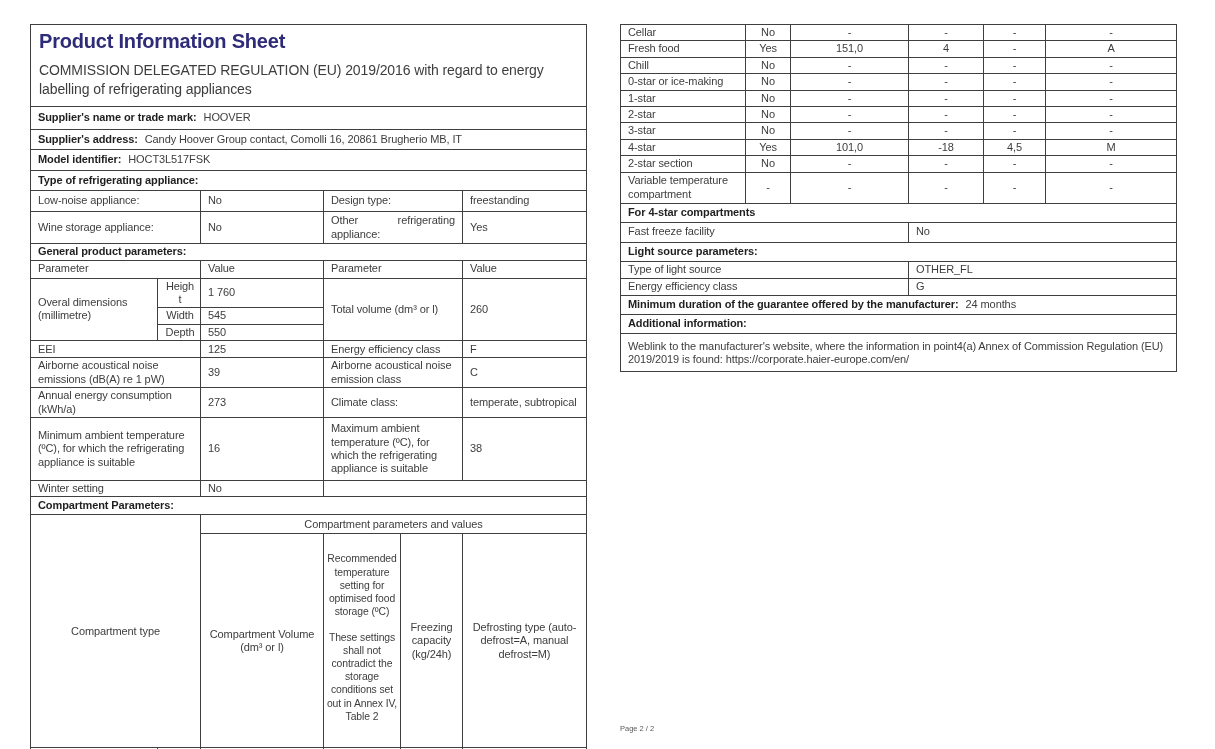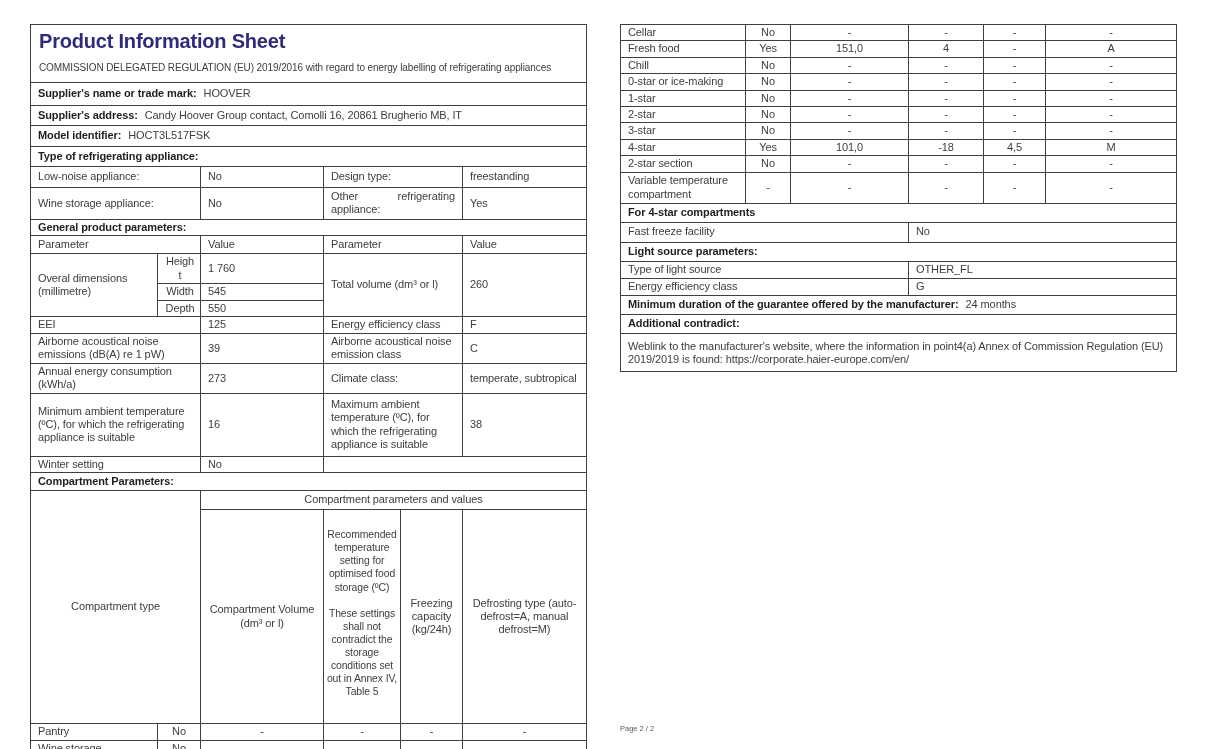"COMMISSION DELEGATED REGULATION (EU)" .subtitle { font-size: 10px -> 14px }
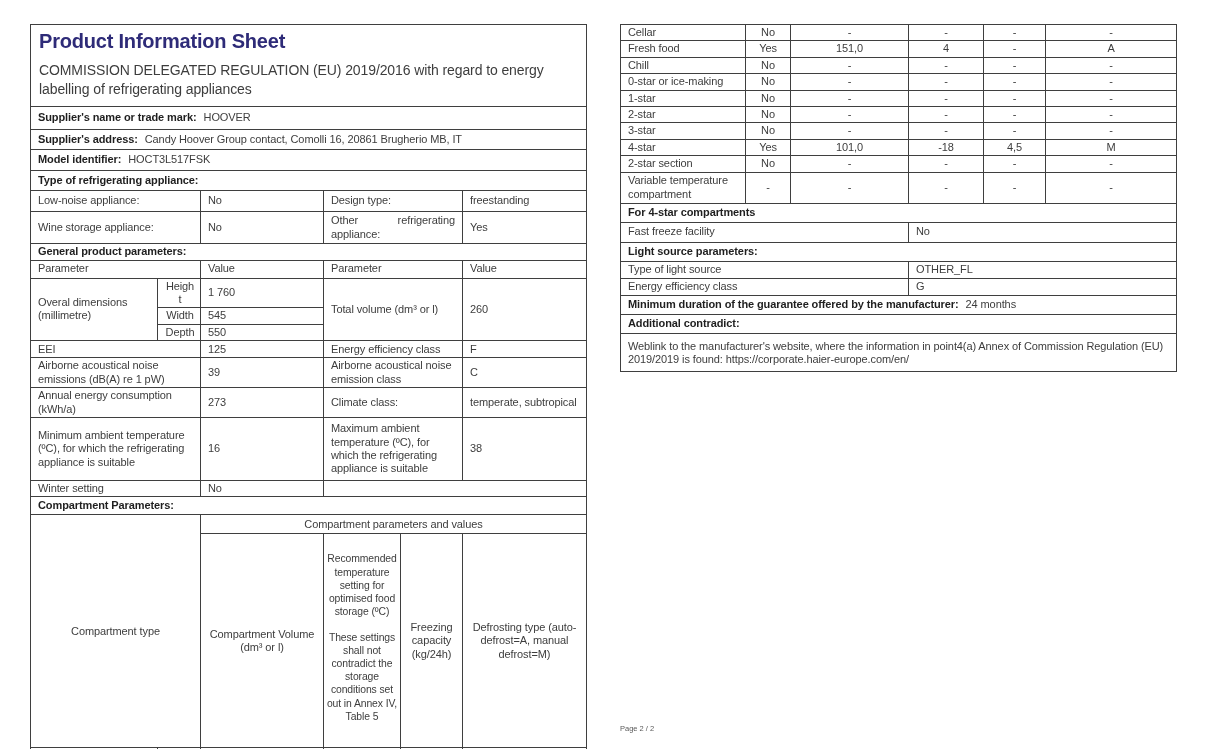"Additional contradict:" span.b { text: contradict -> information }
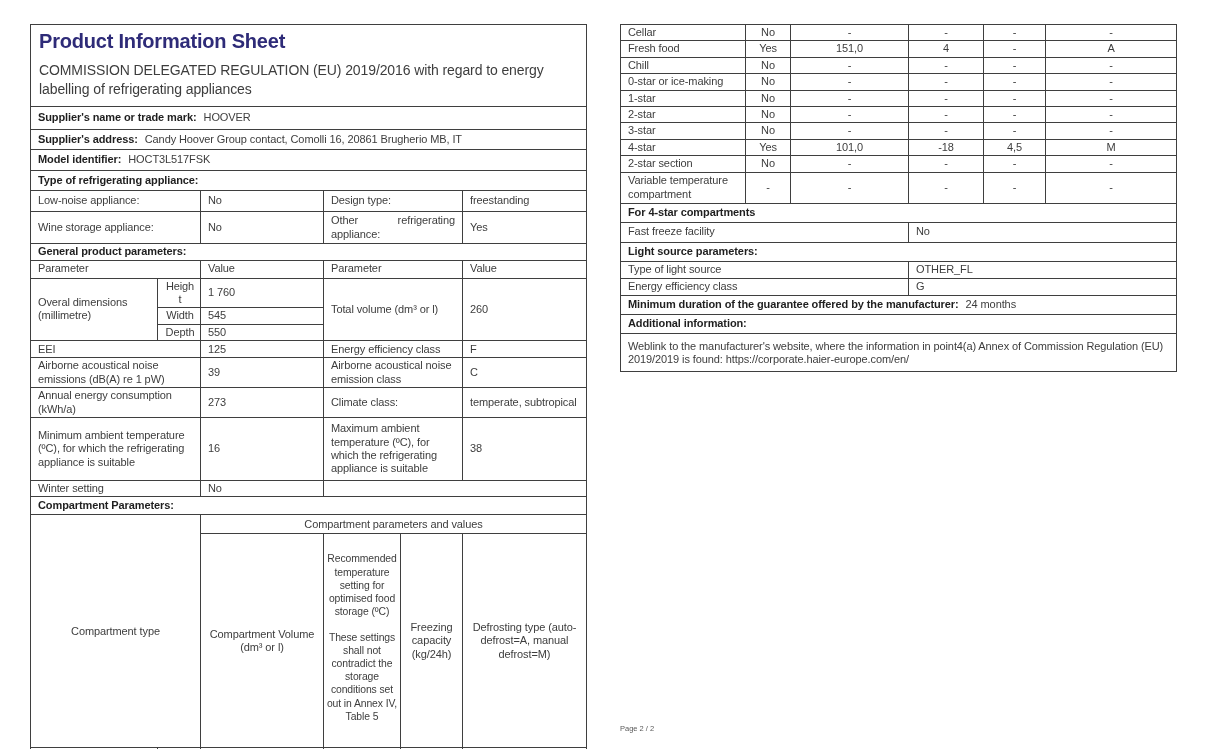"These settings shall not contradict" div.mt { text: 5 -> 2 }
